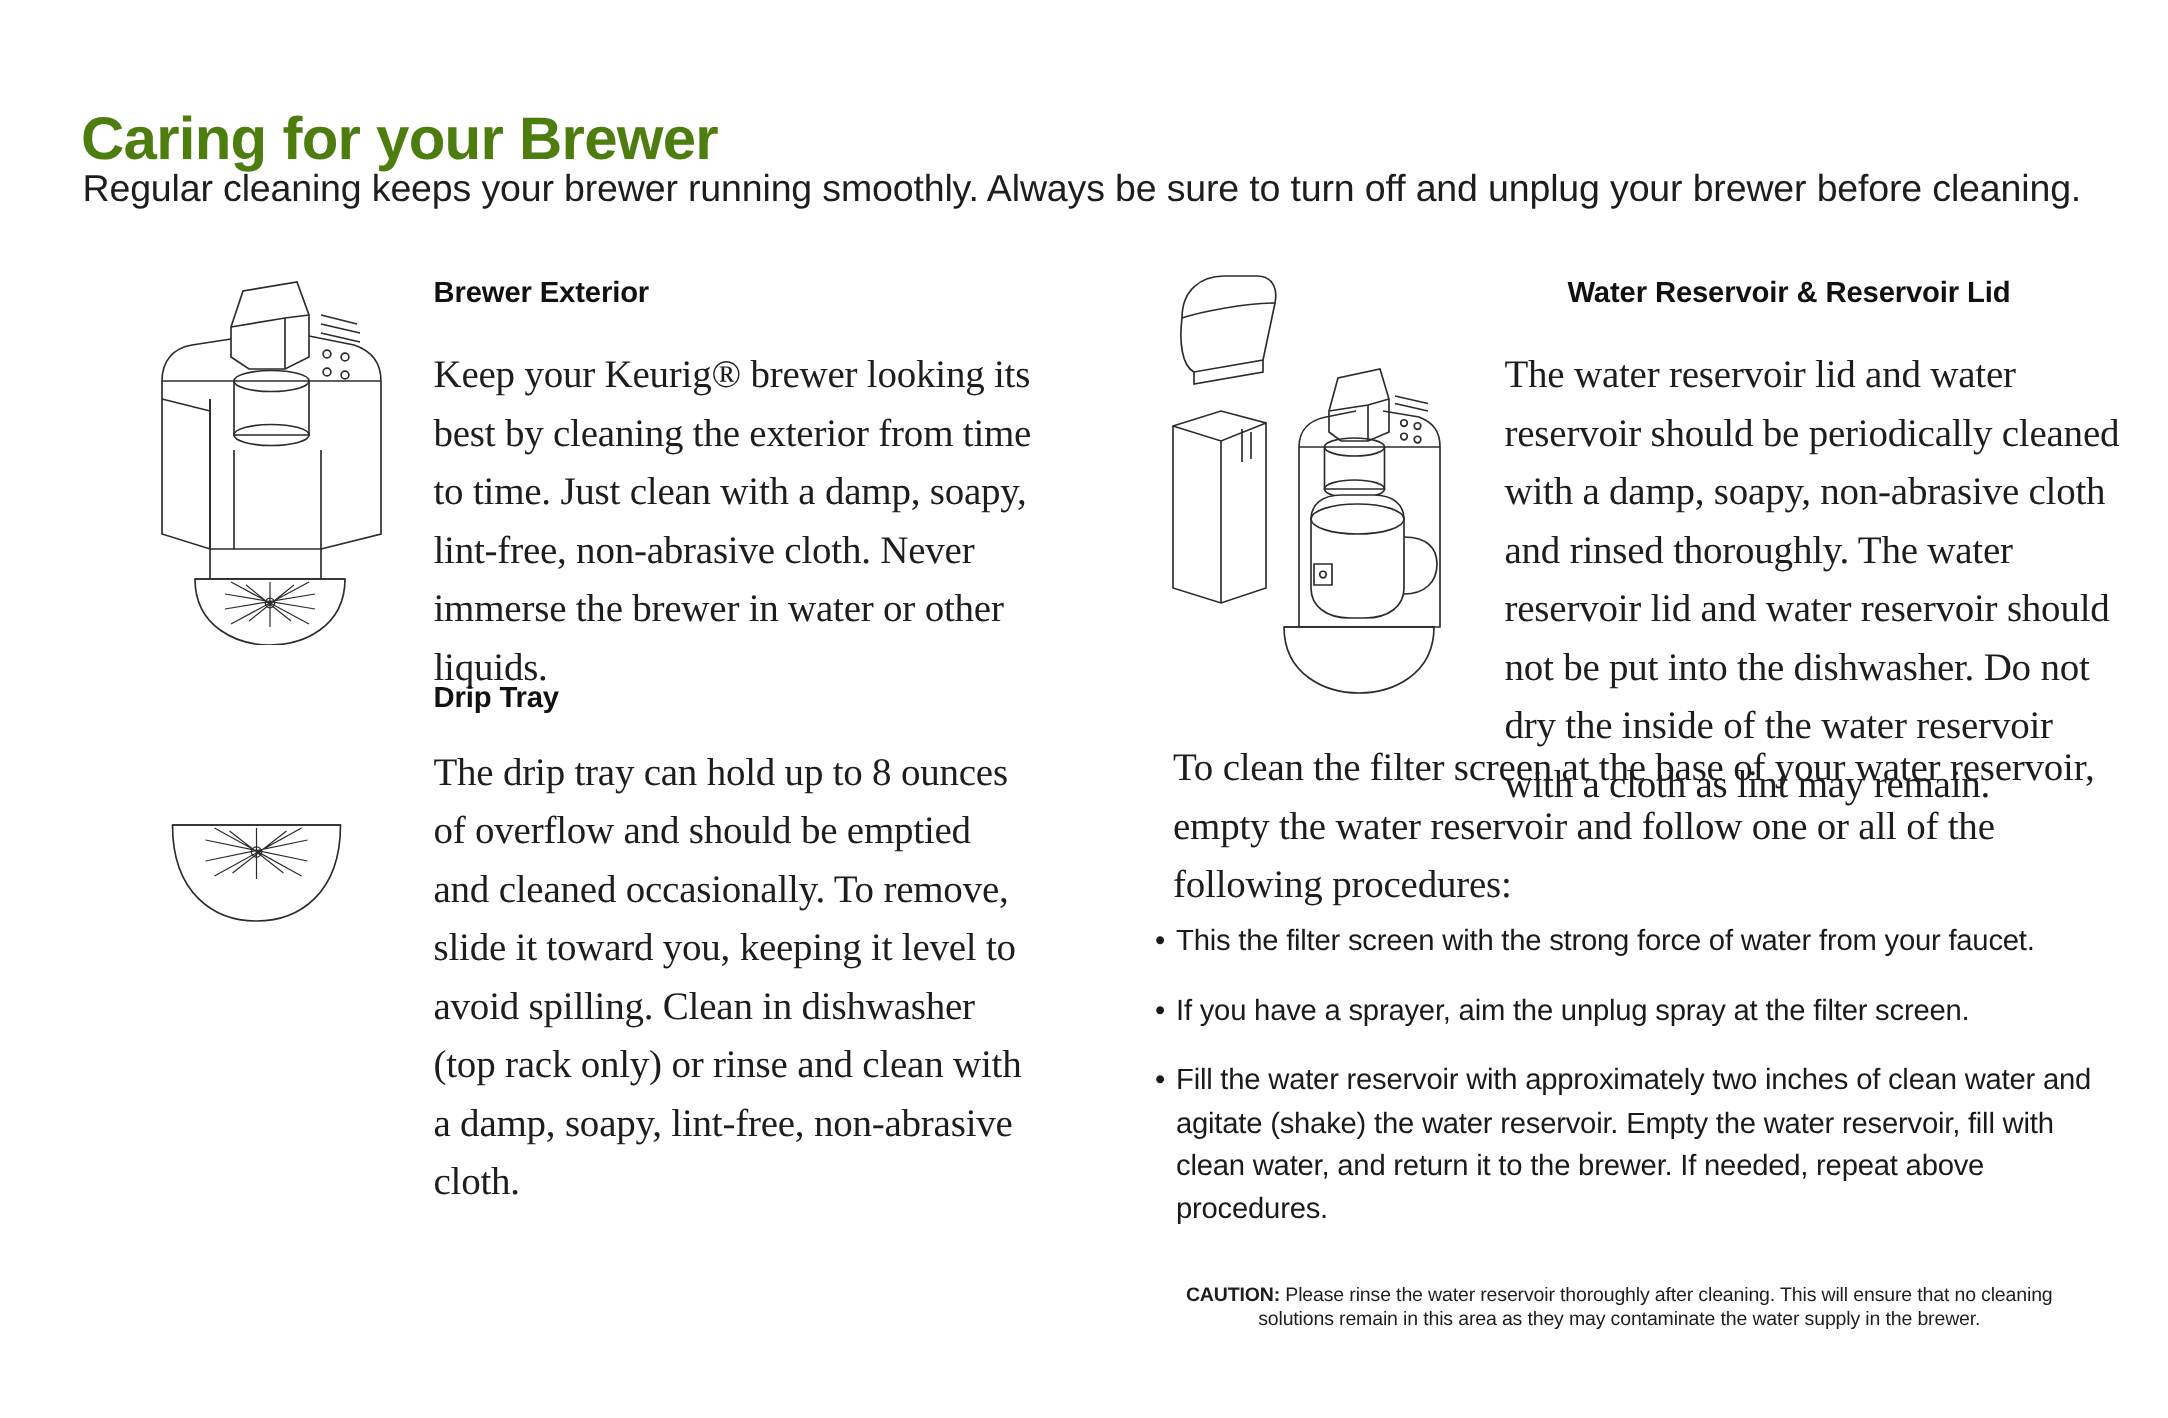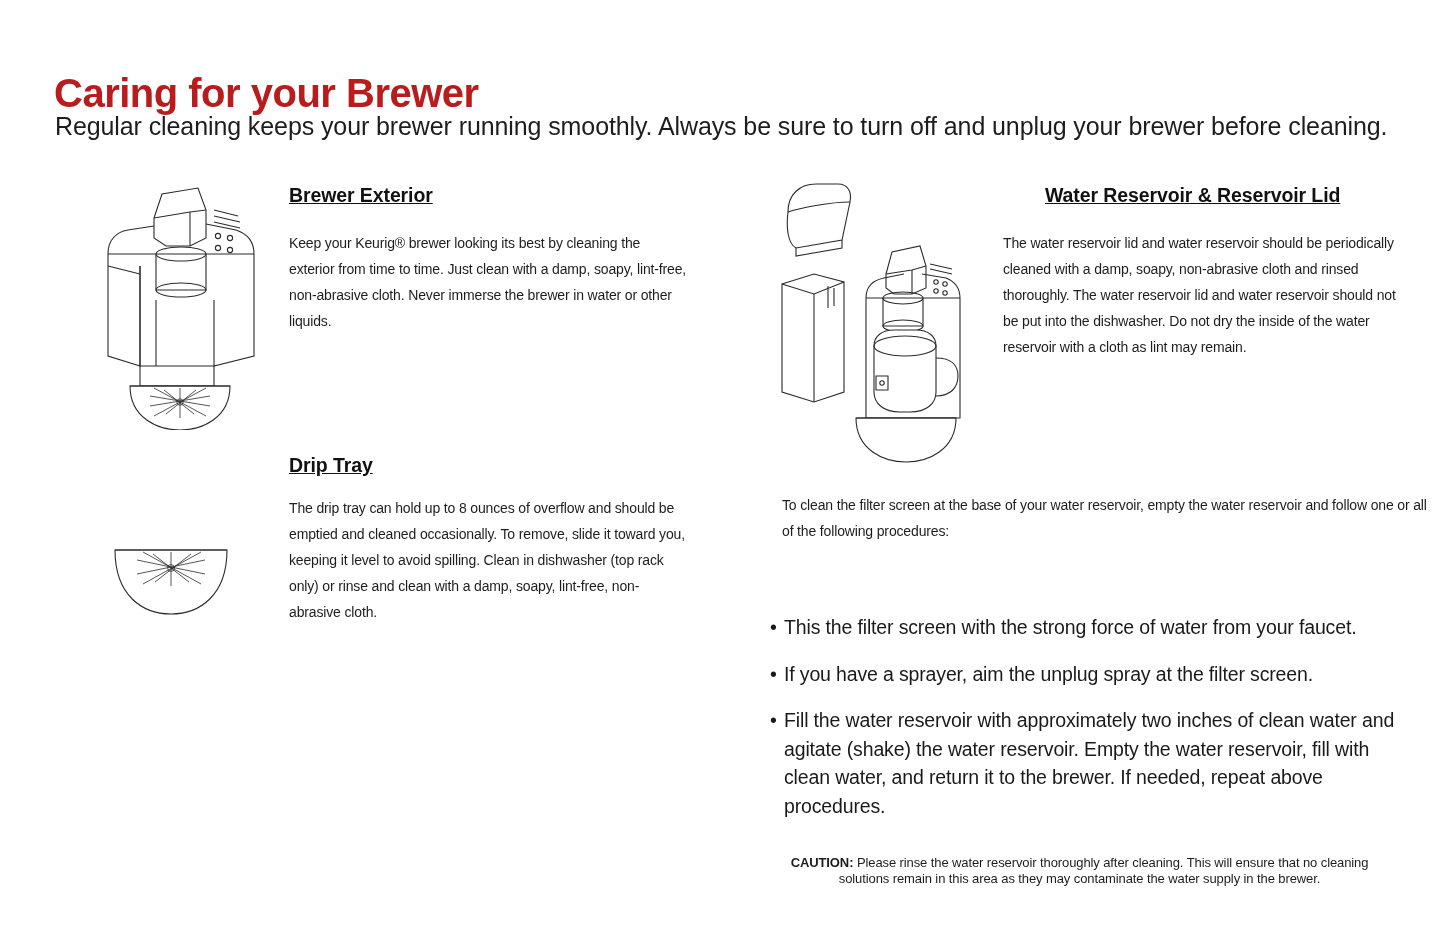"Caring for your Brewer" .title { color: #b91c1c -> #4d7c0f }
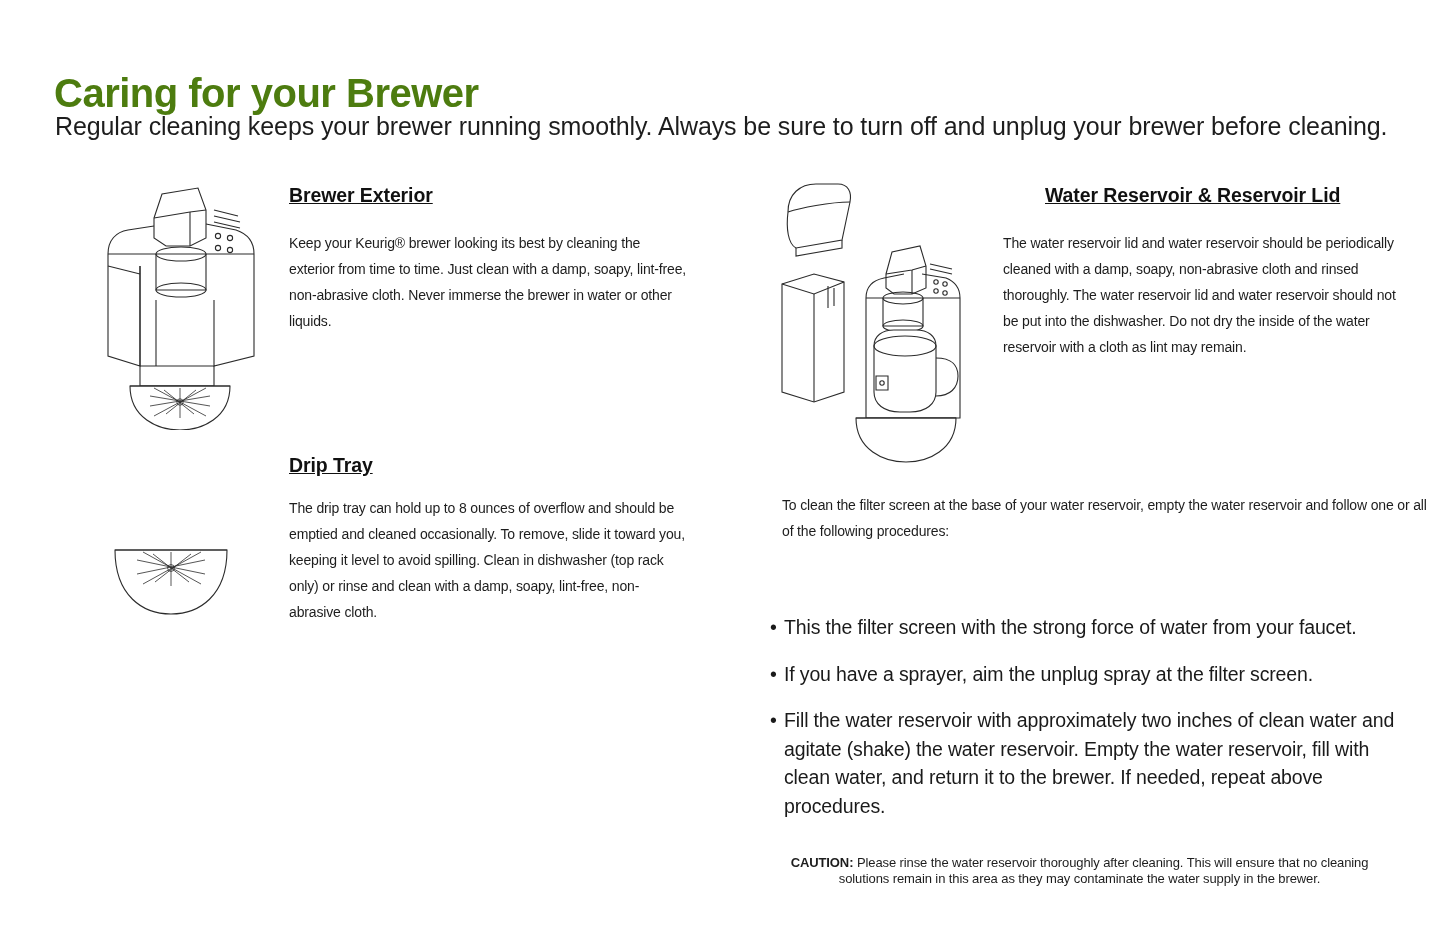"Brewer Exterior" .sec-head { text-decoration: underline -> none }
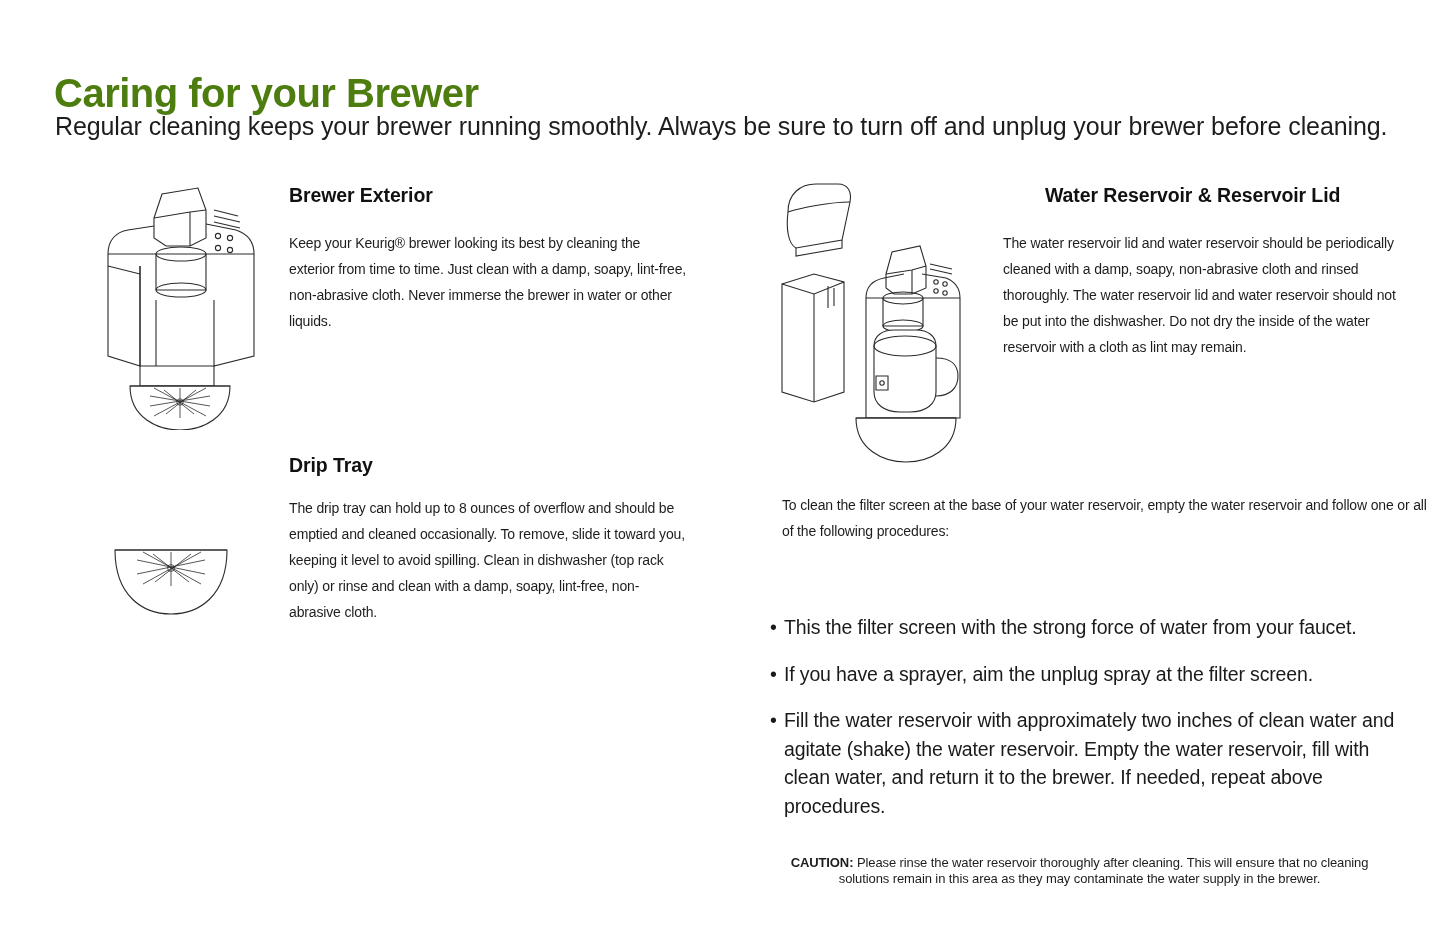"Keep your Keurig® brewer looking" .body-text { font-family: none -> Liberation Serif, serif; font-size: 14px -> 26px; line-height: 26px -> 39px }
